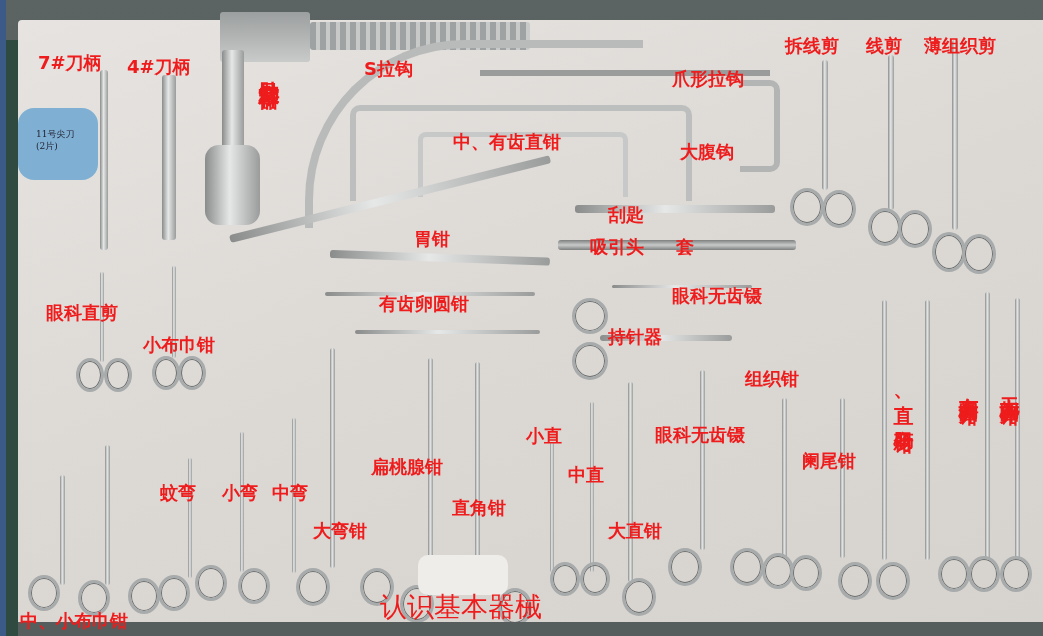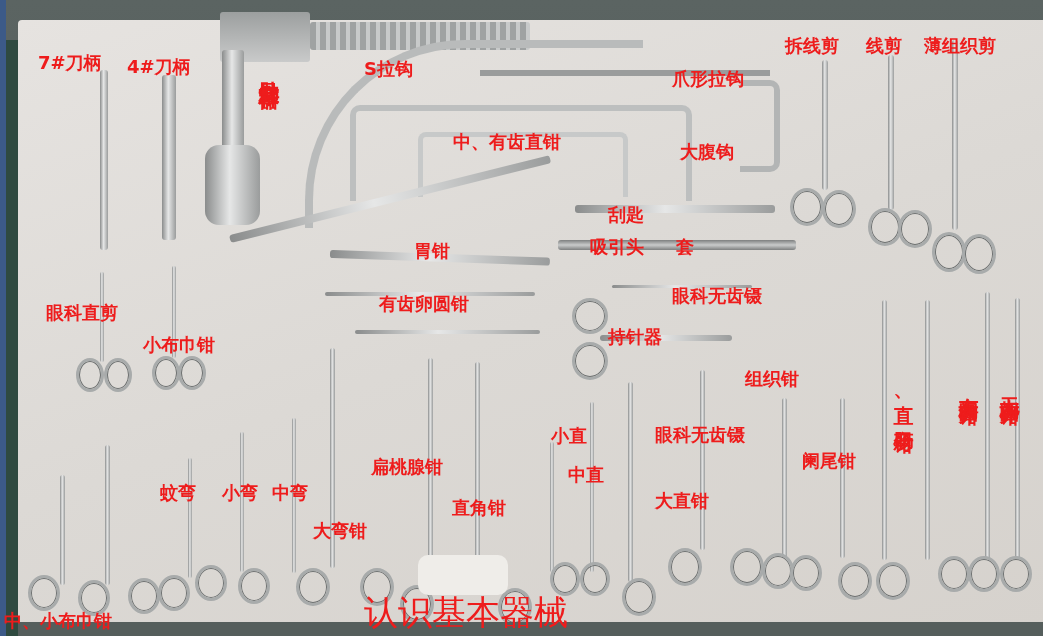"11号尖刀" div.blade-pack { html: none -> <div> <span>11号尖刀 (2片)</span> </div> }
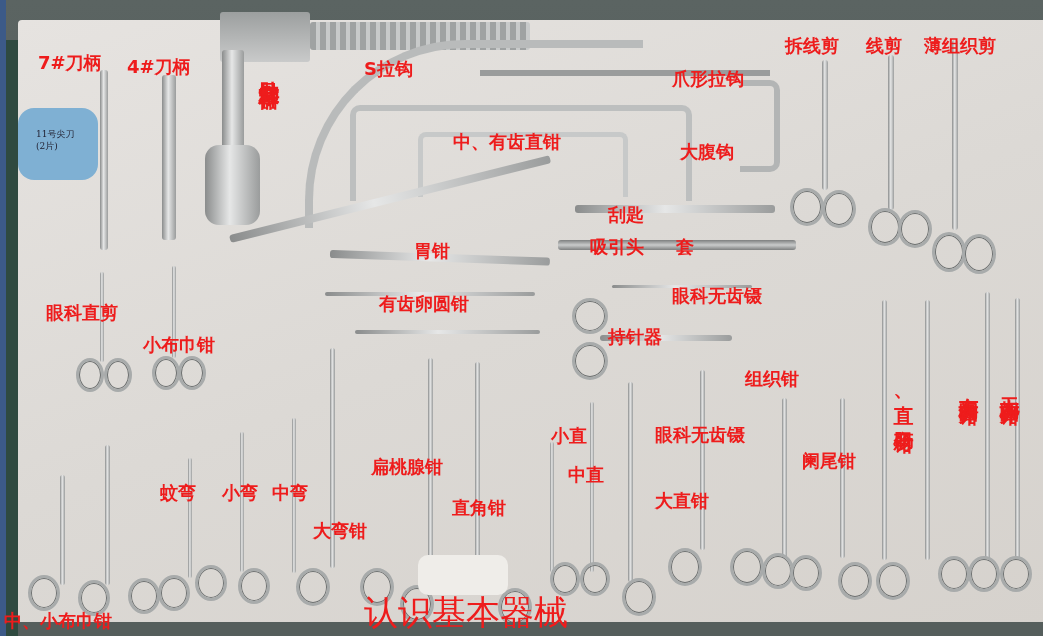"胃钳" span.label { margin-top: 12px -> none }
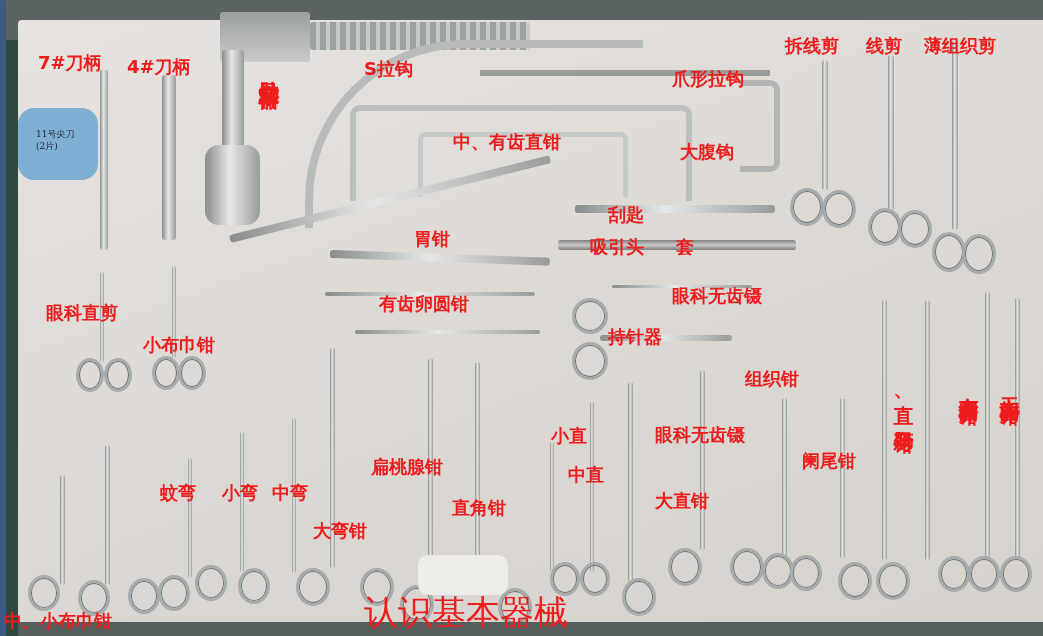"小直" span.label { left: 551px -> 526px }
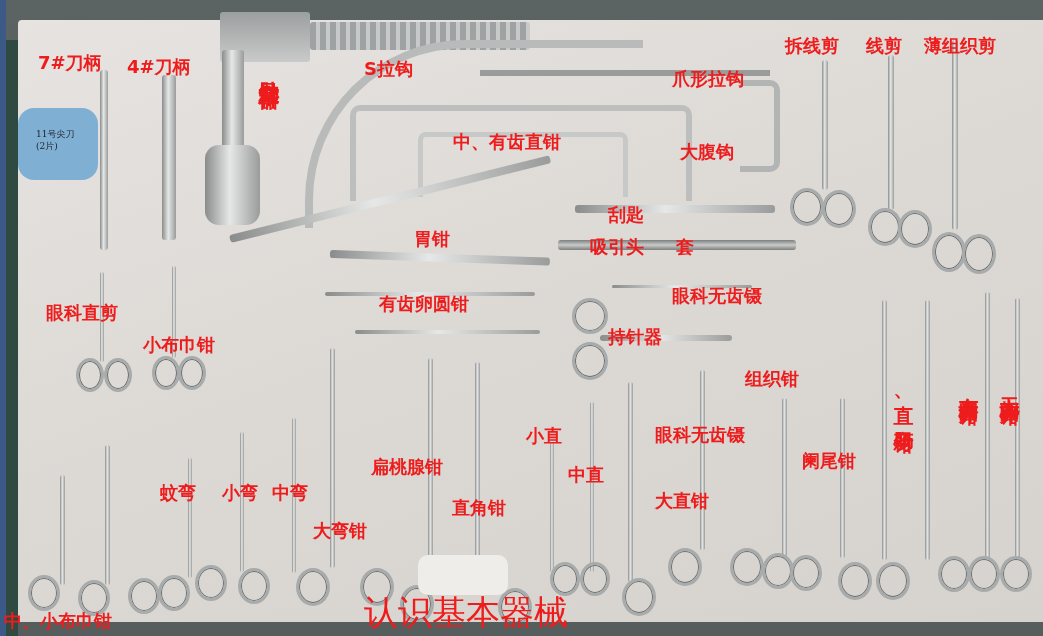"大直钳" span.label { margin-left: 47px -> none; top: 492px -> 522px }
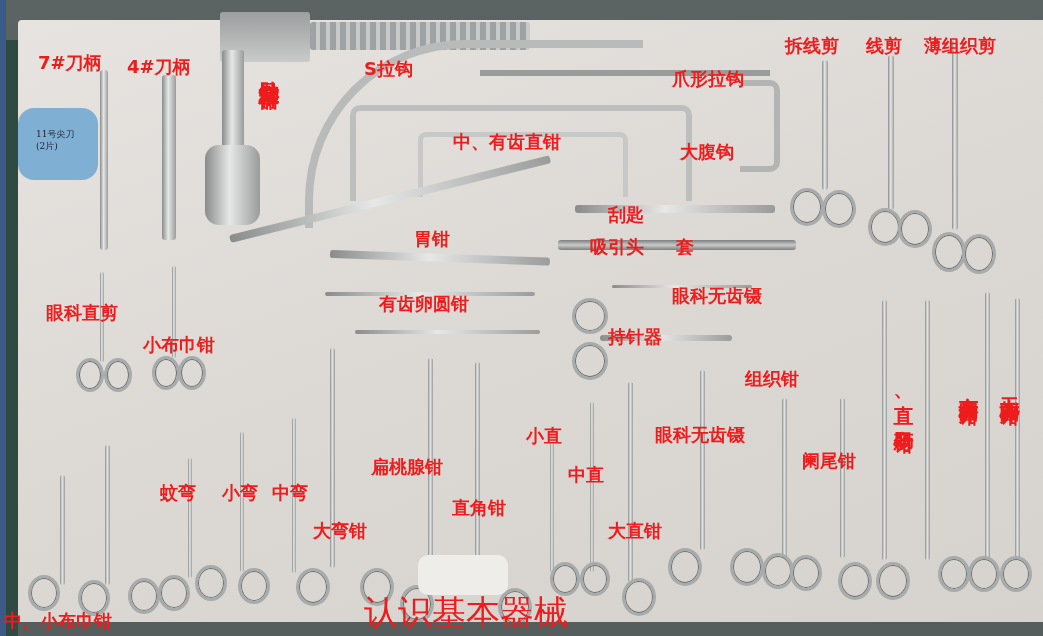"中、小布巾钳" span.label { left: 4px -> 20px }
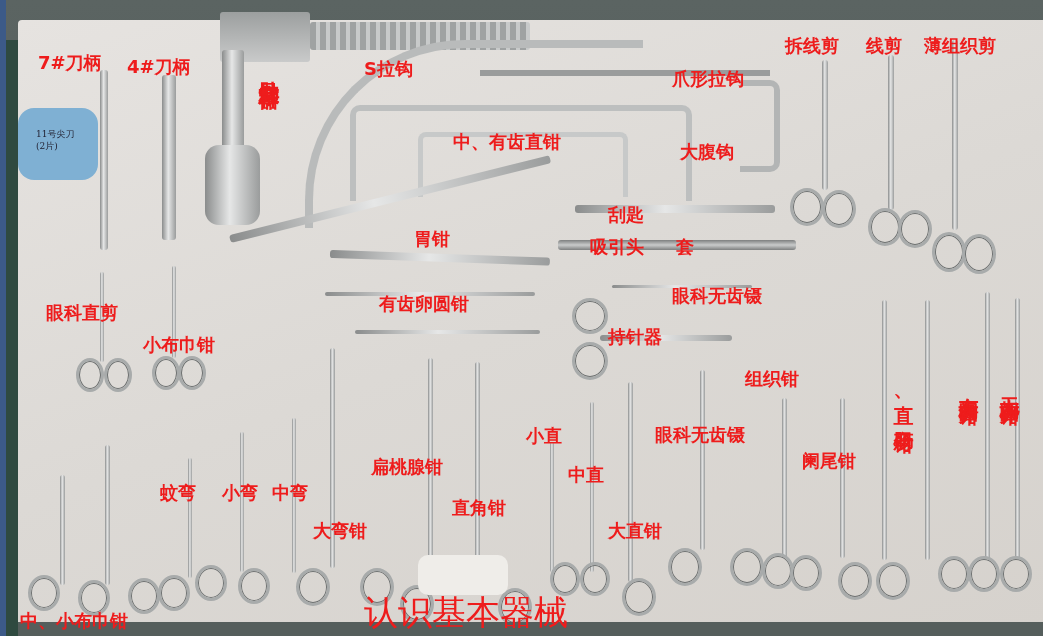"认识基本器械" .title { font-family: Liberation Serif, serif -> Liberation Mono, monospace; font-size: 34px -> 27px; left: 364px -> 380px }
